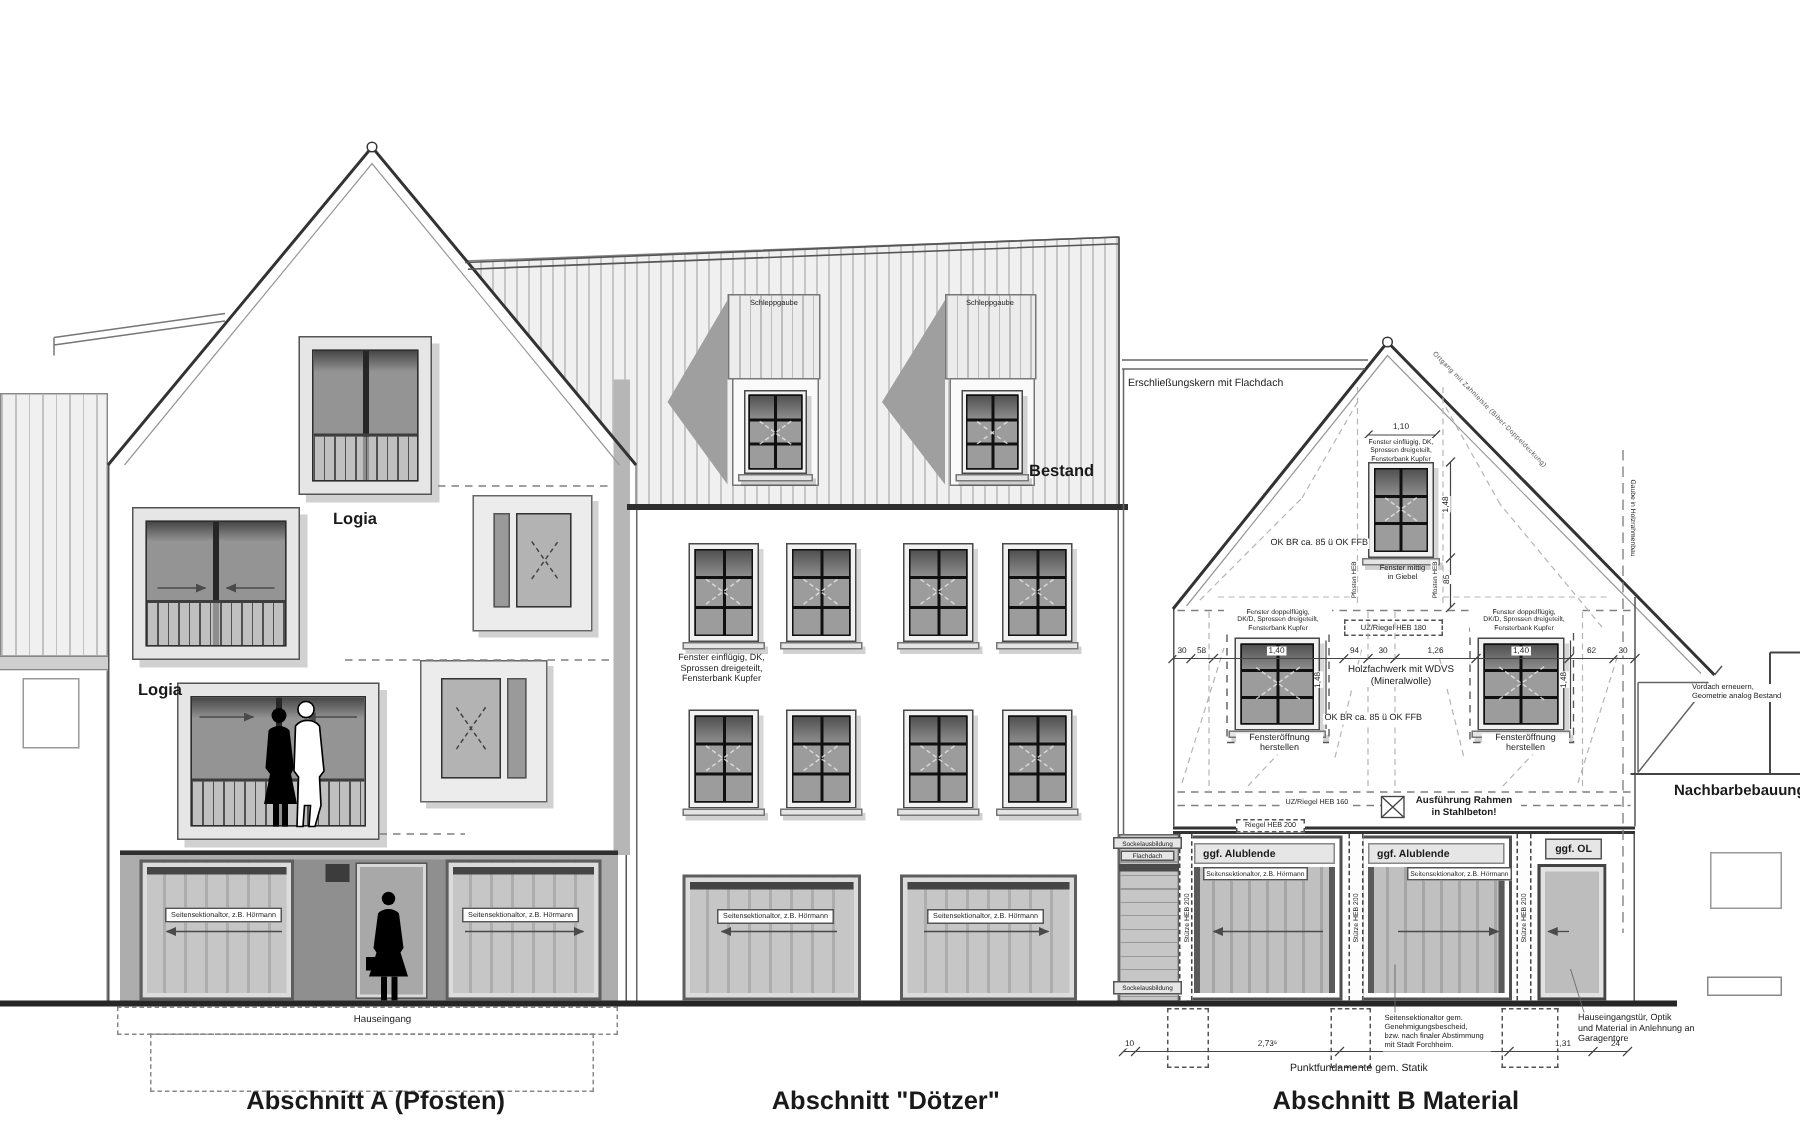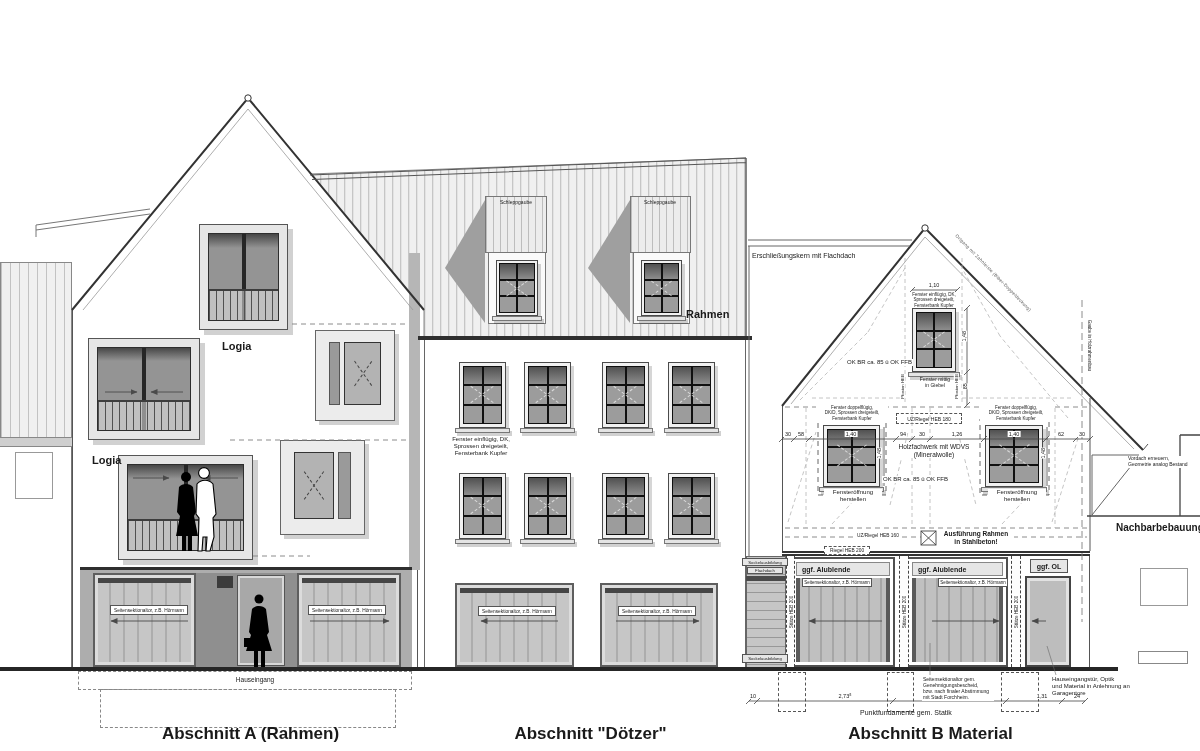"Rahmen" span.t { text: Rahmen -> Bestand }
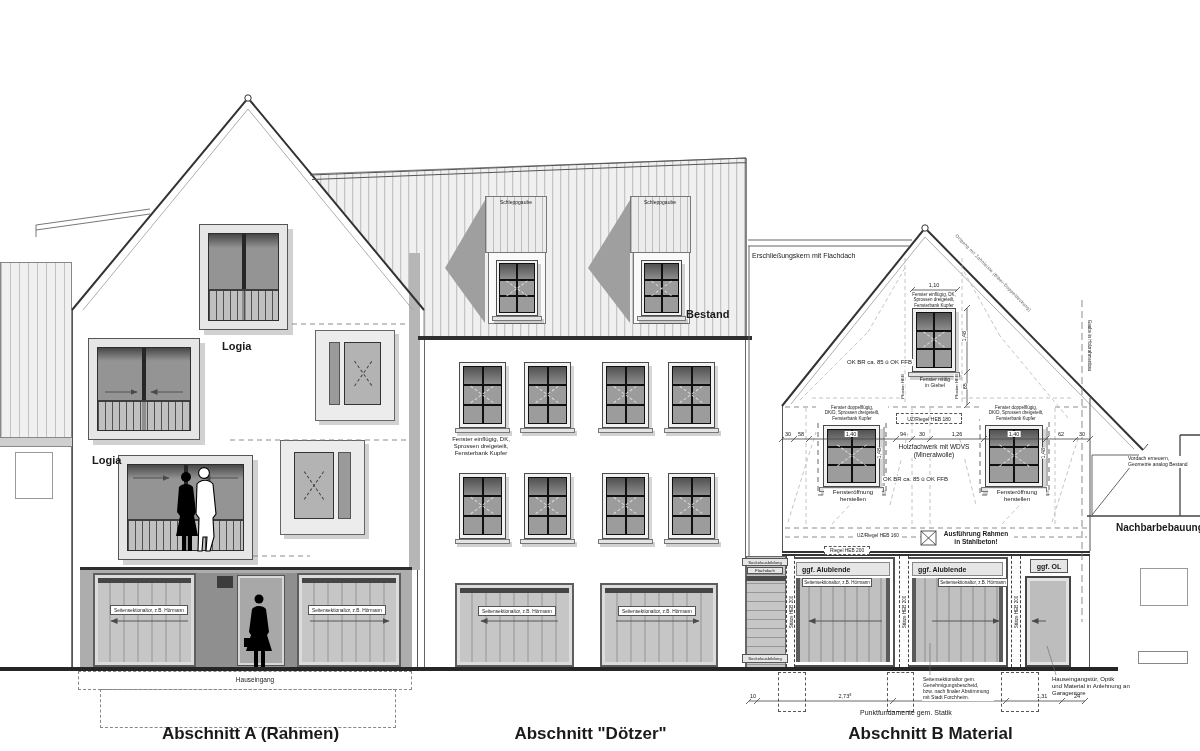"Abschnitt A (Rahmen)" span.t { text: Rahmen -> Pfosten }
